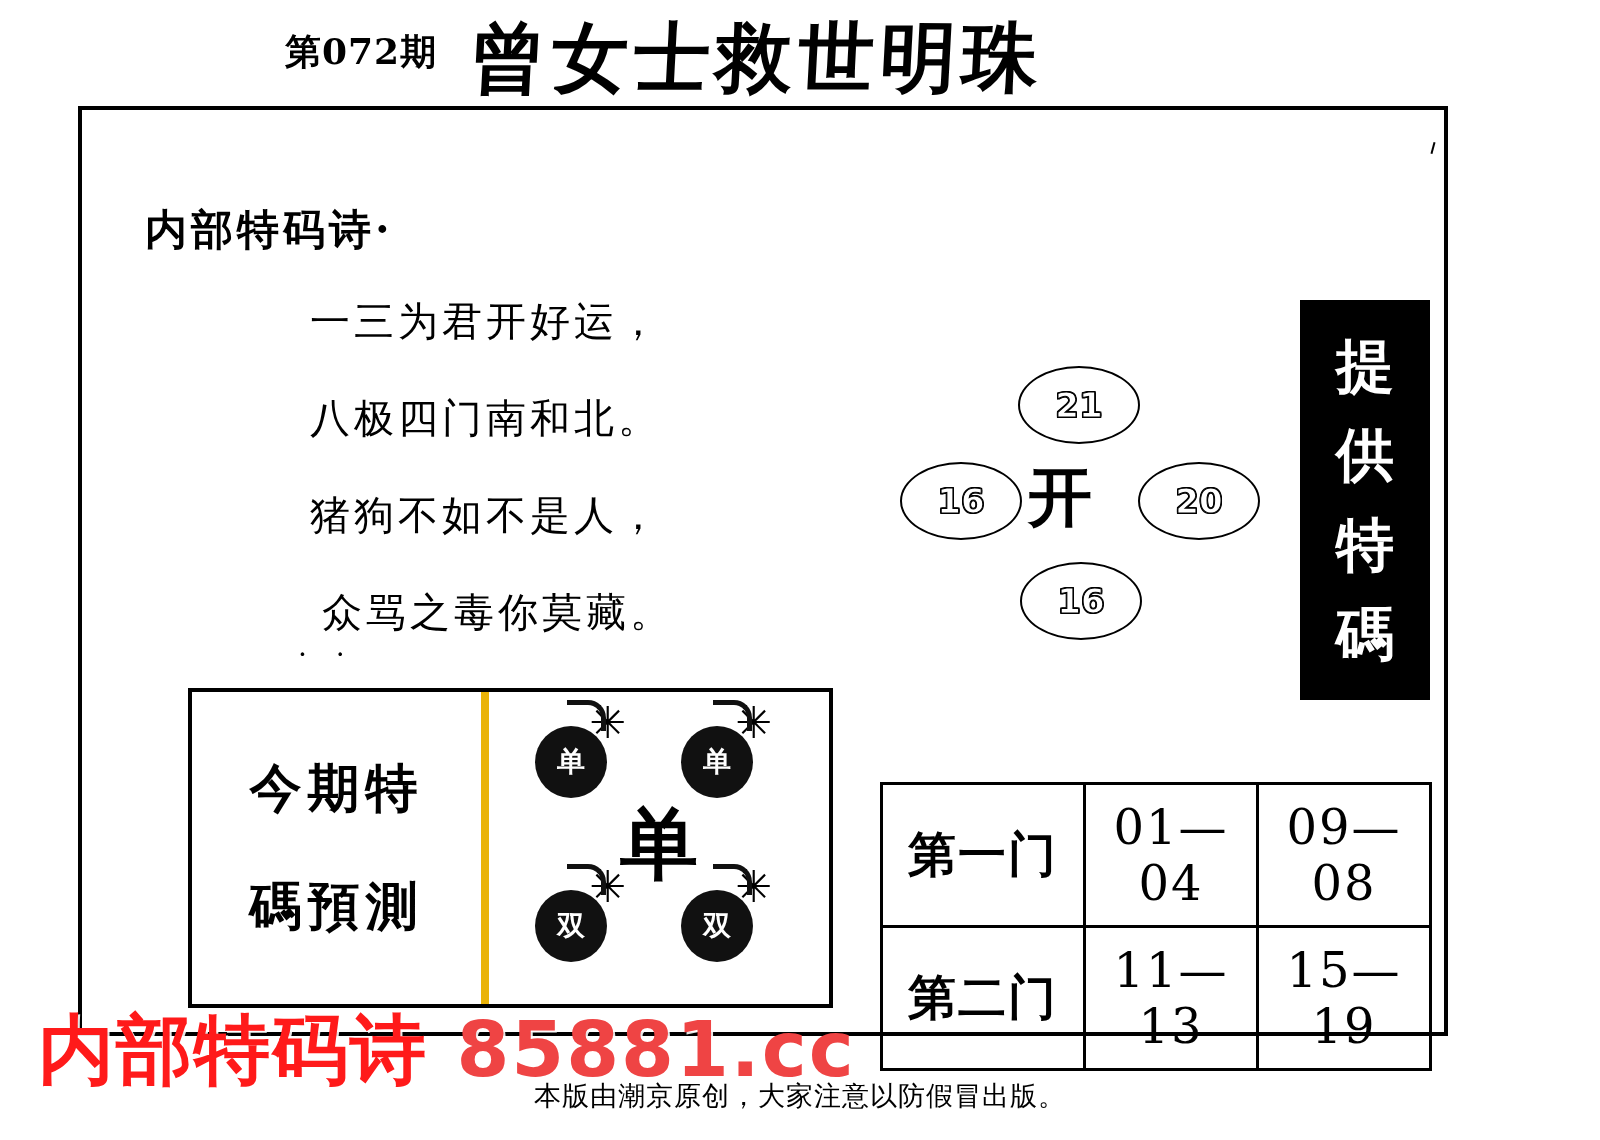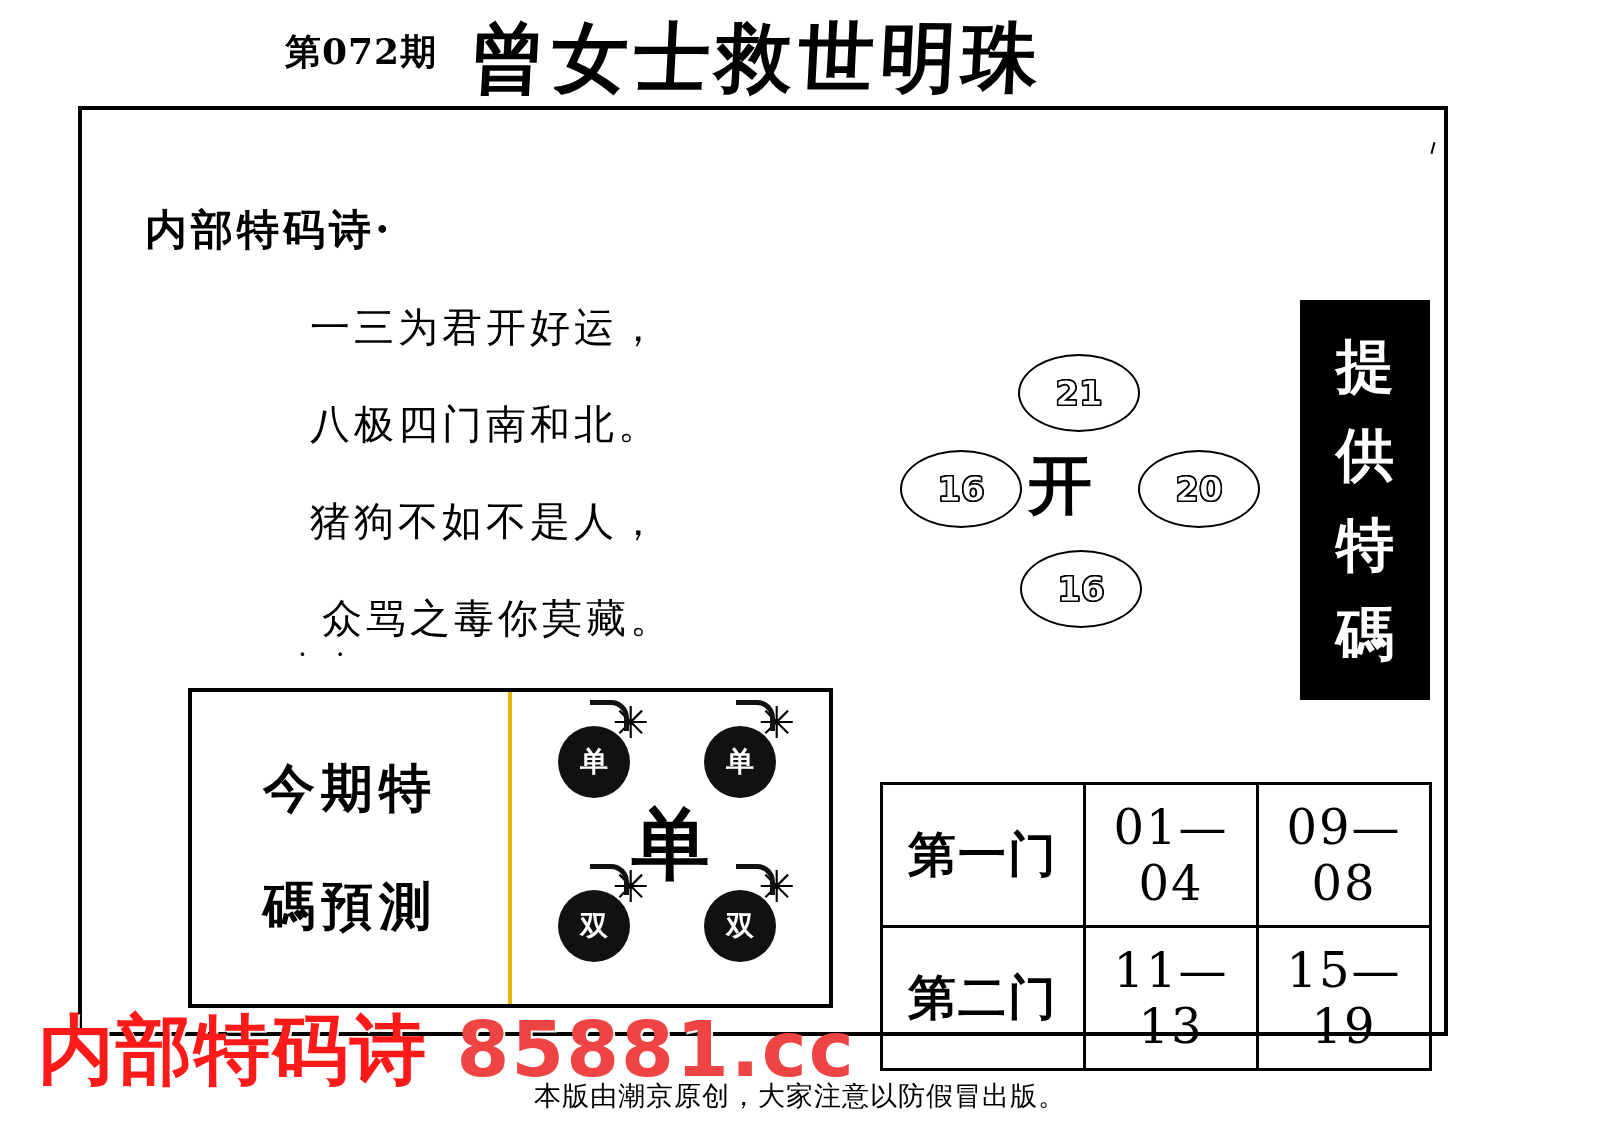"一三为君开好运，" .poem { top: 300px -> 294px }
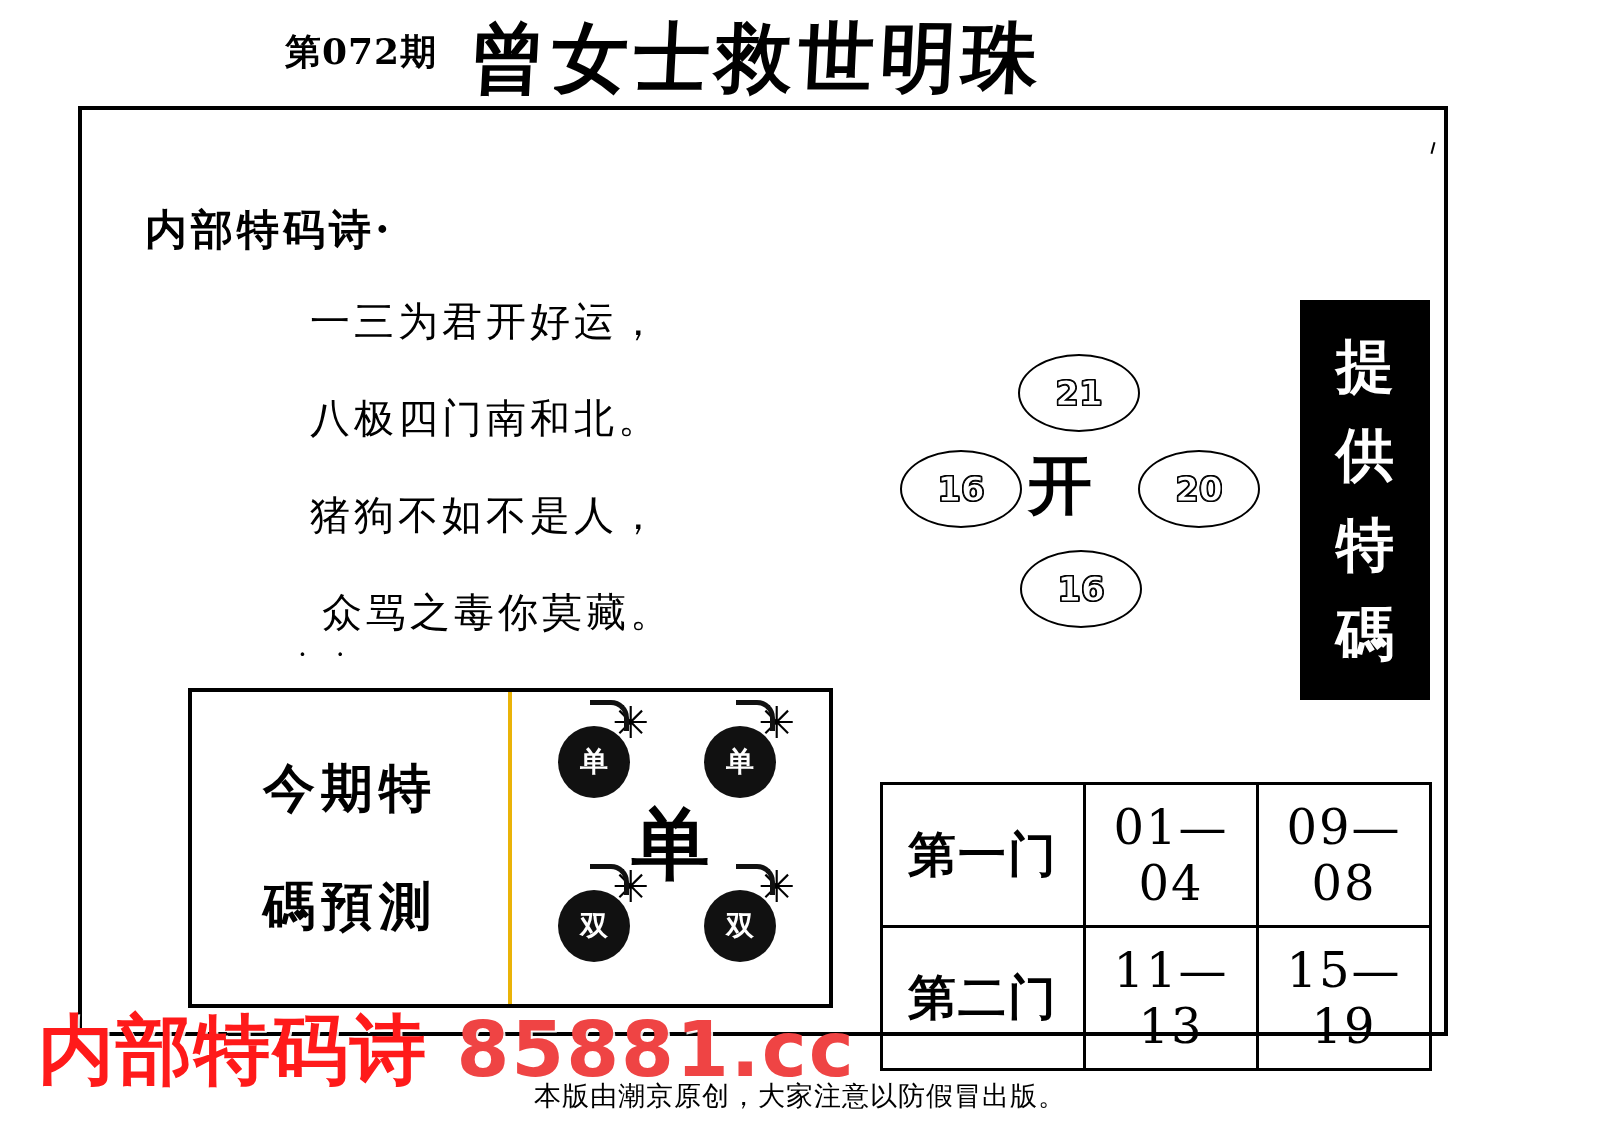"21" .cluster { top: 332px -> 344px }
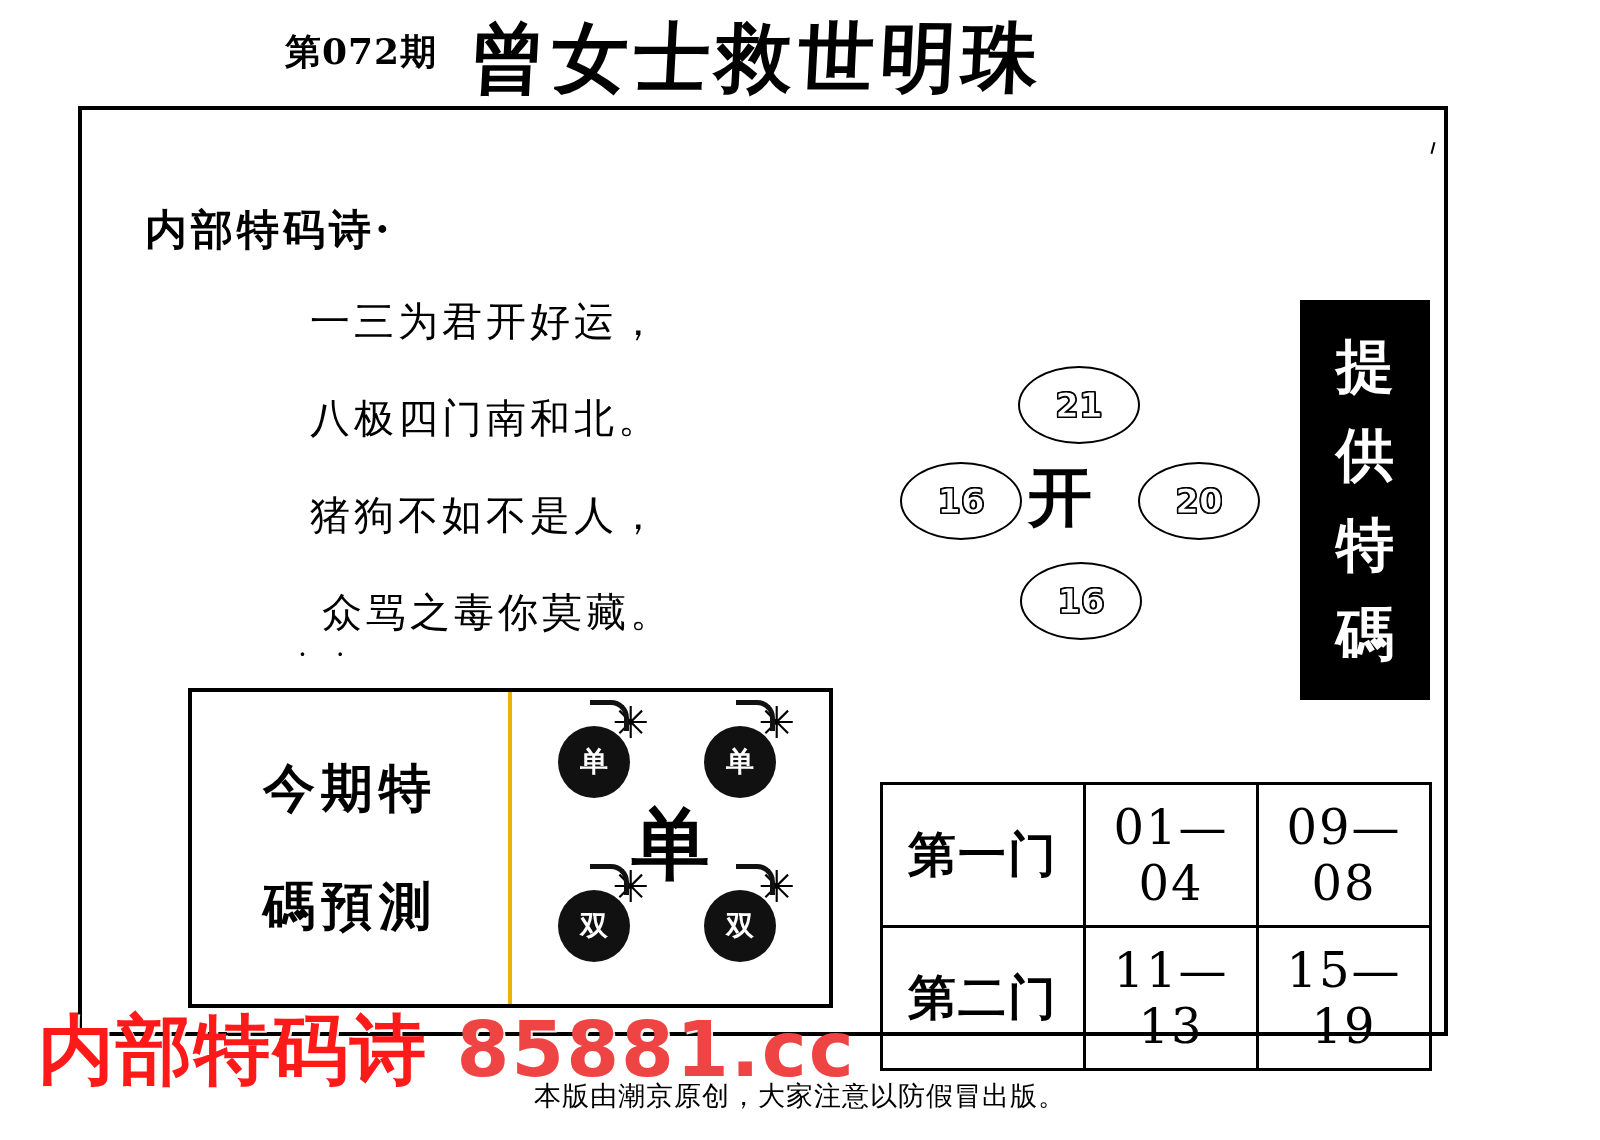"今期特" .pred-left { border-right: 4px solid #eab308 -> 8px solid #eab308; width: 320px -> 297px }
